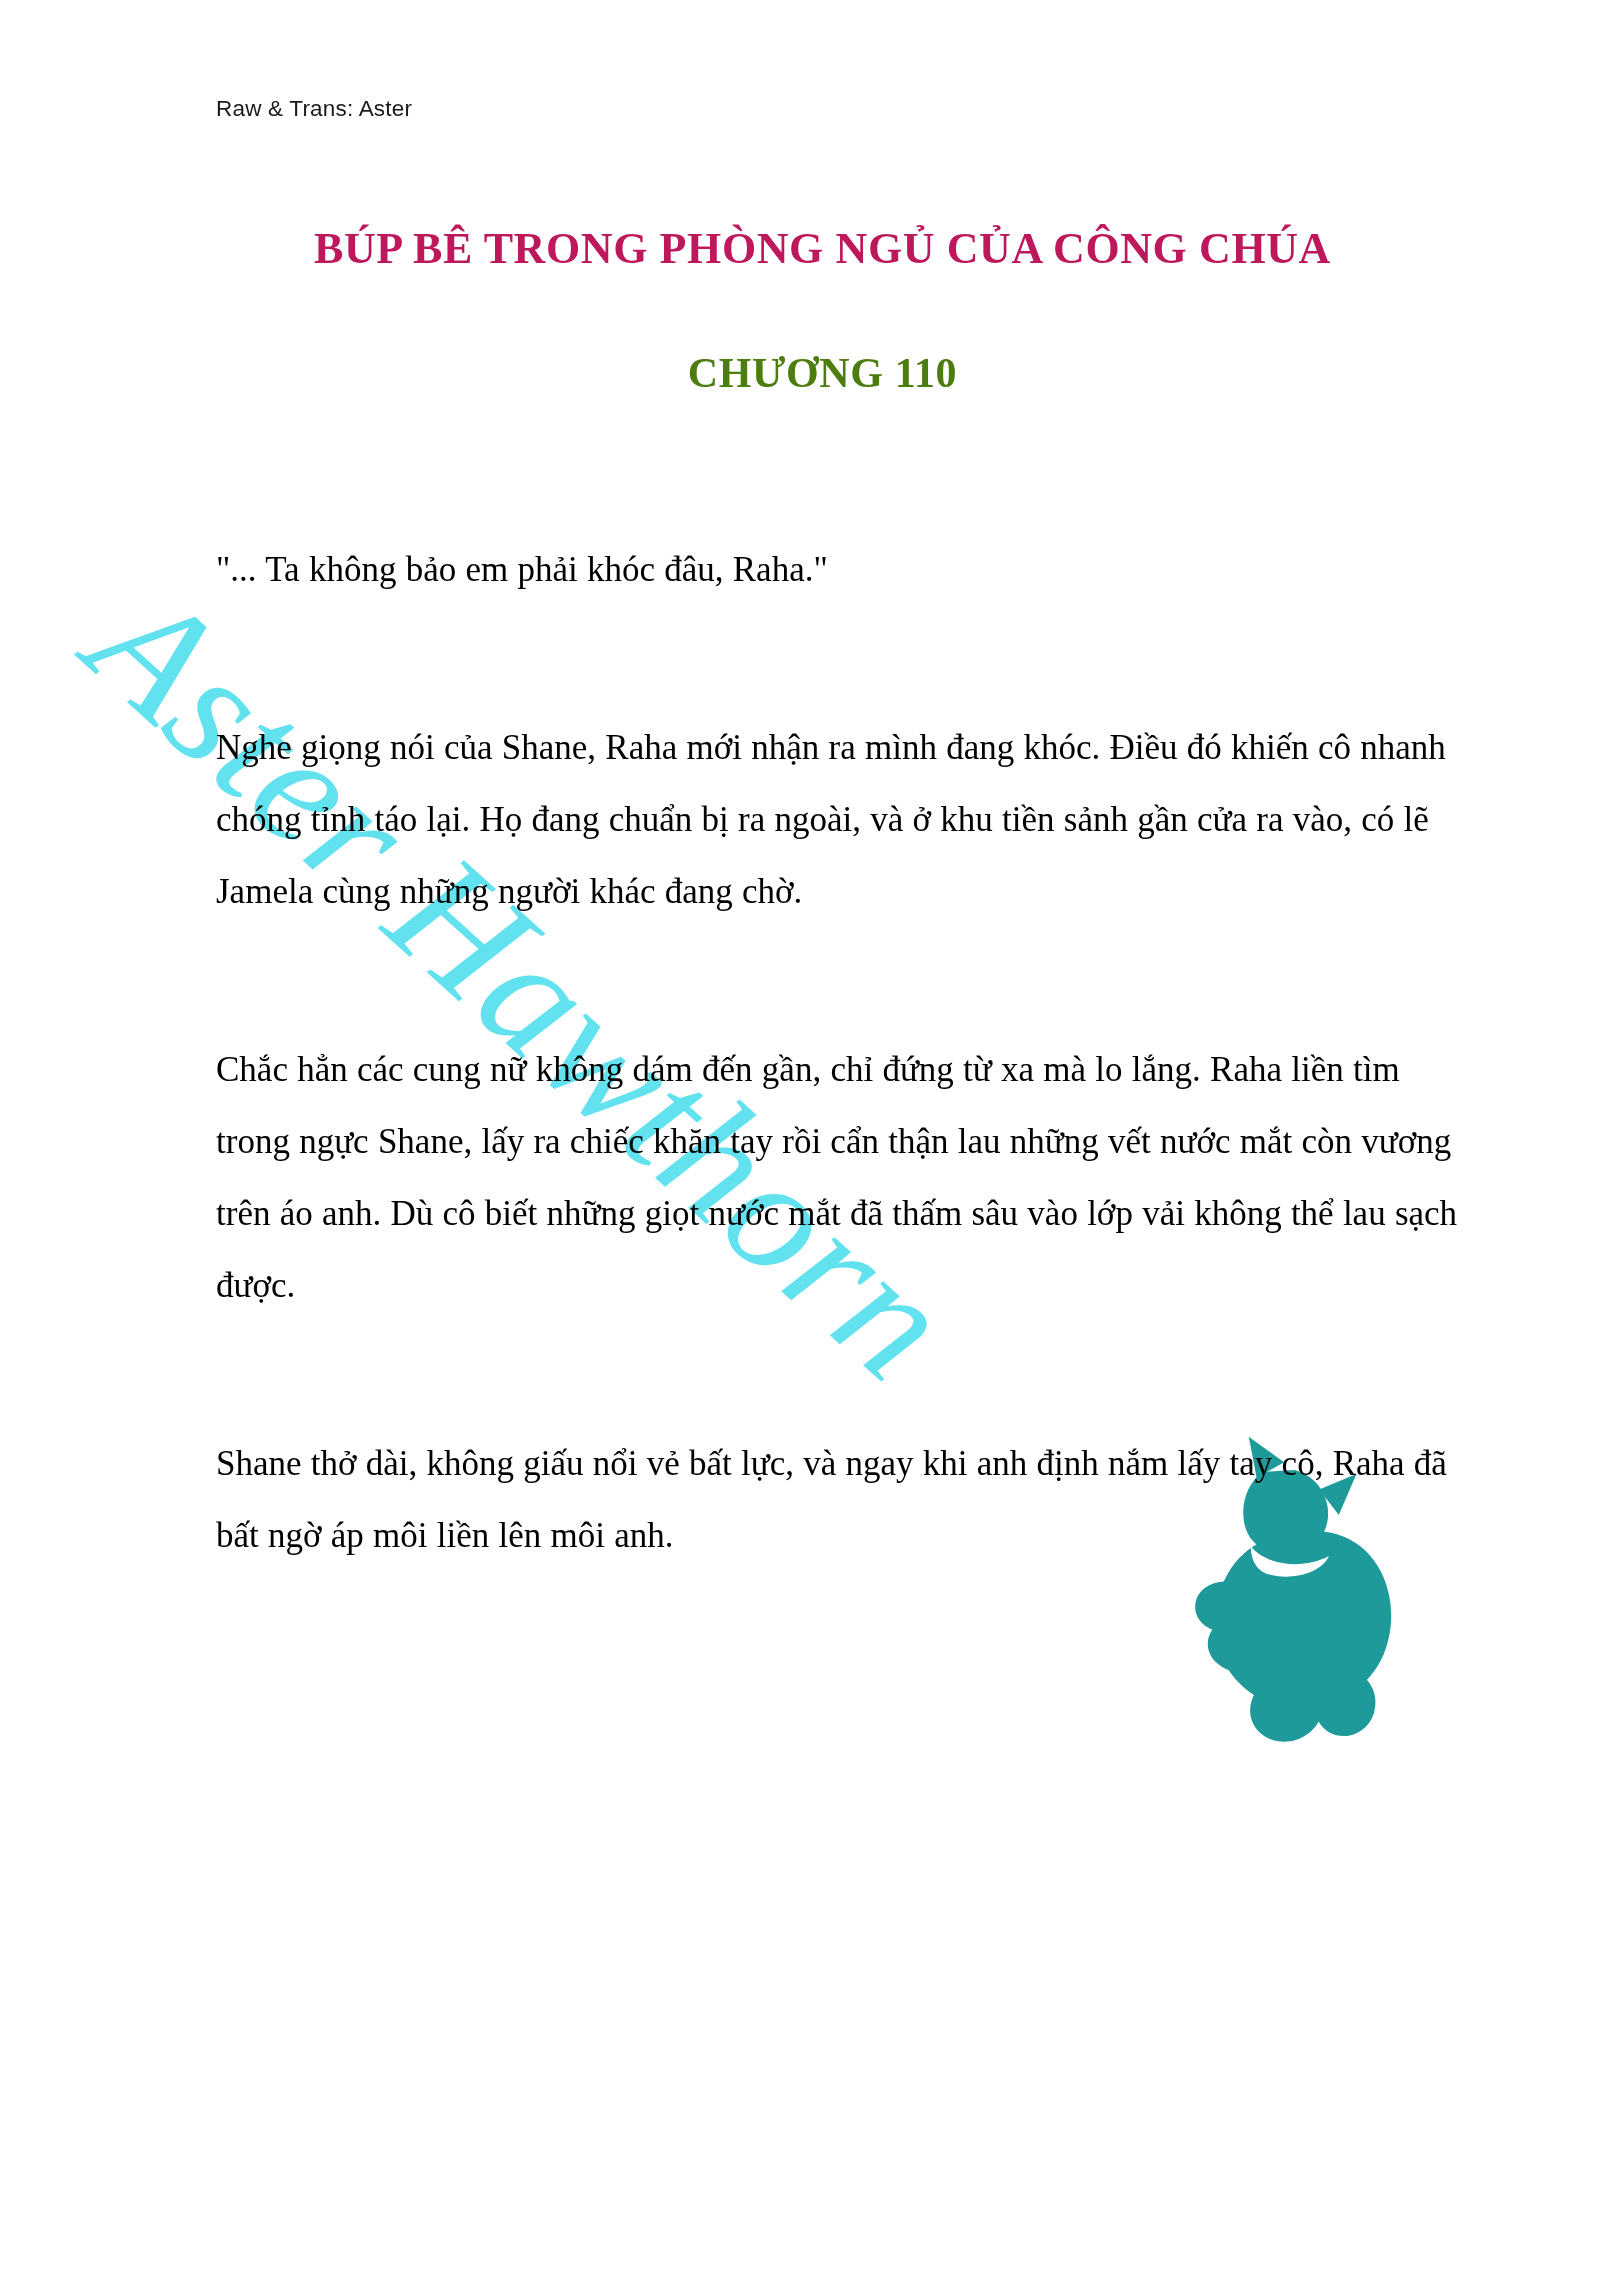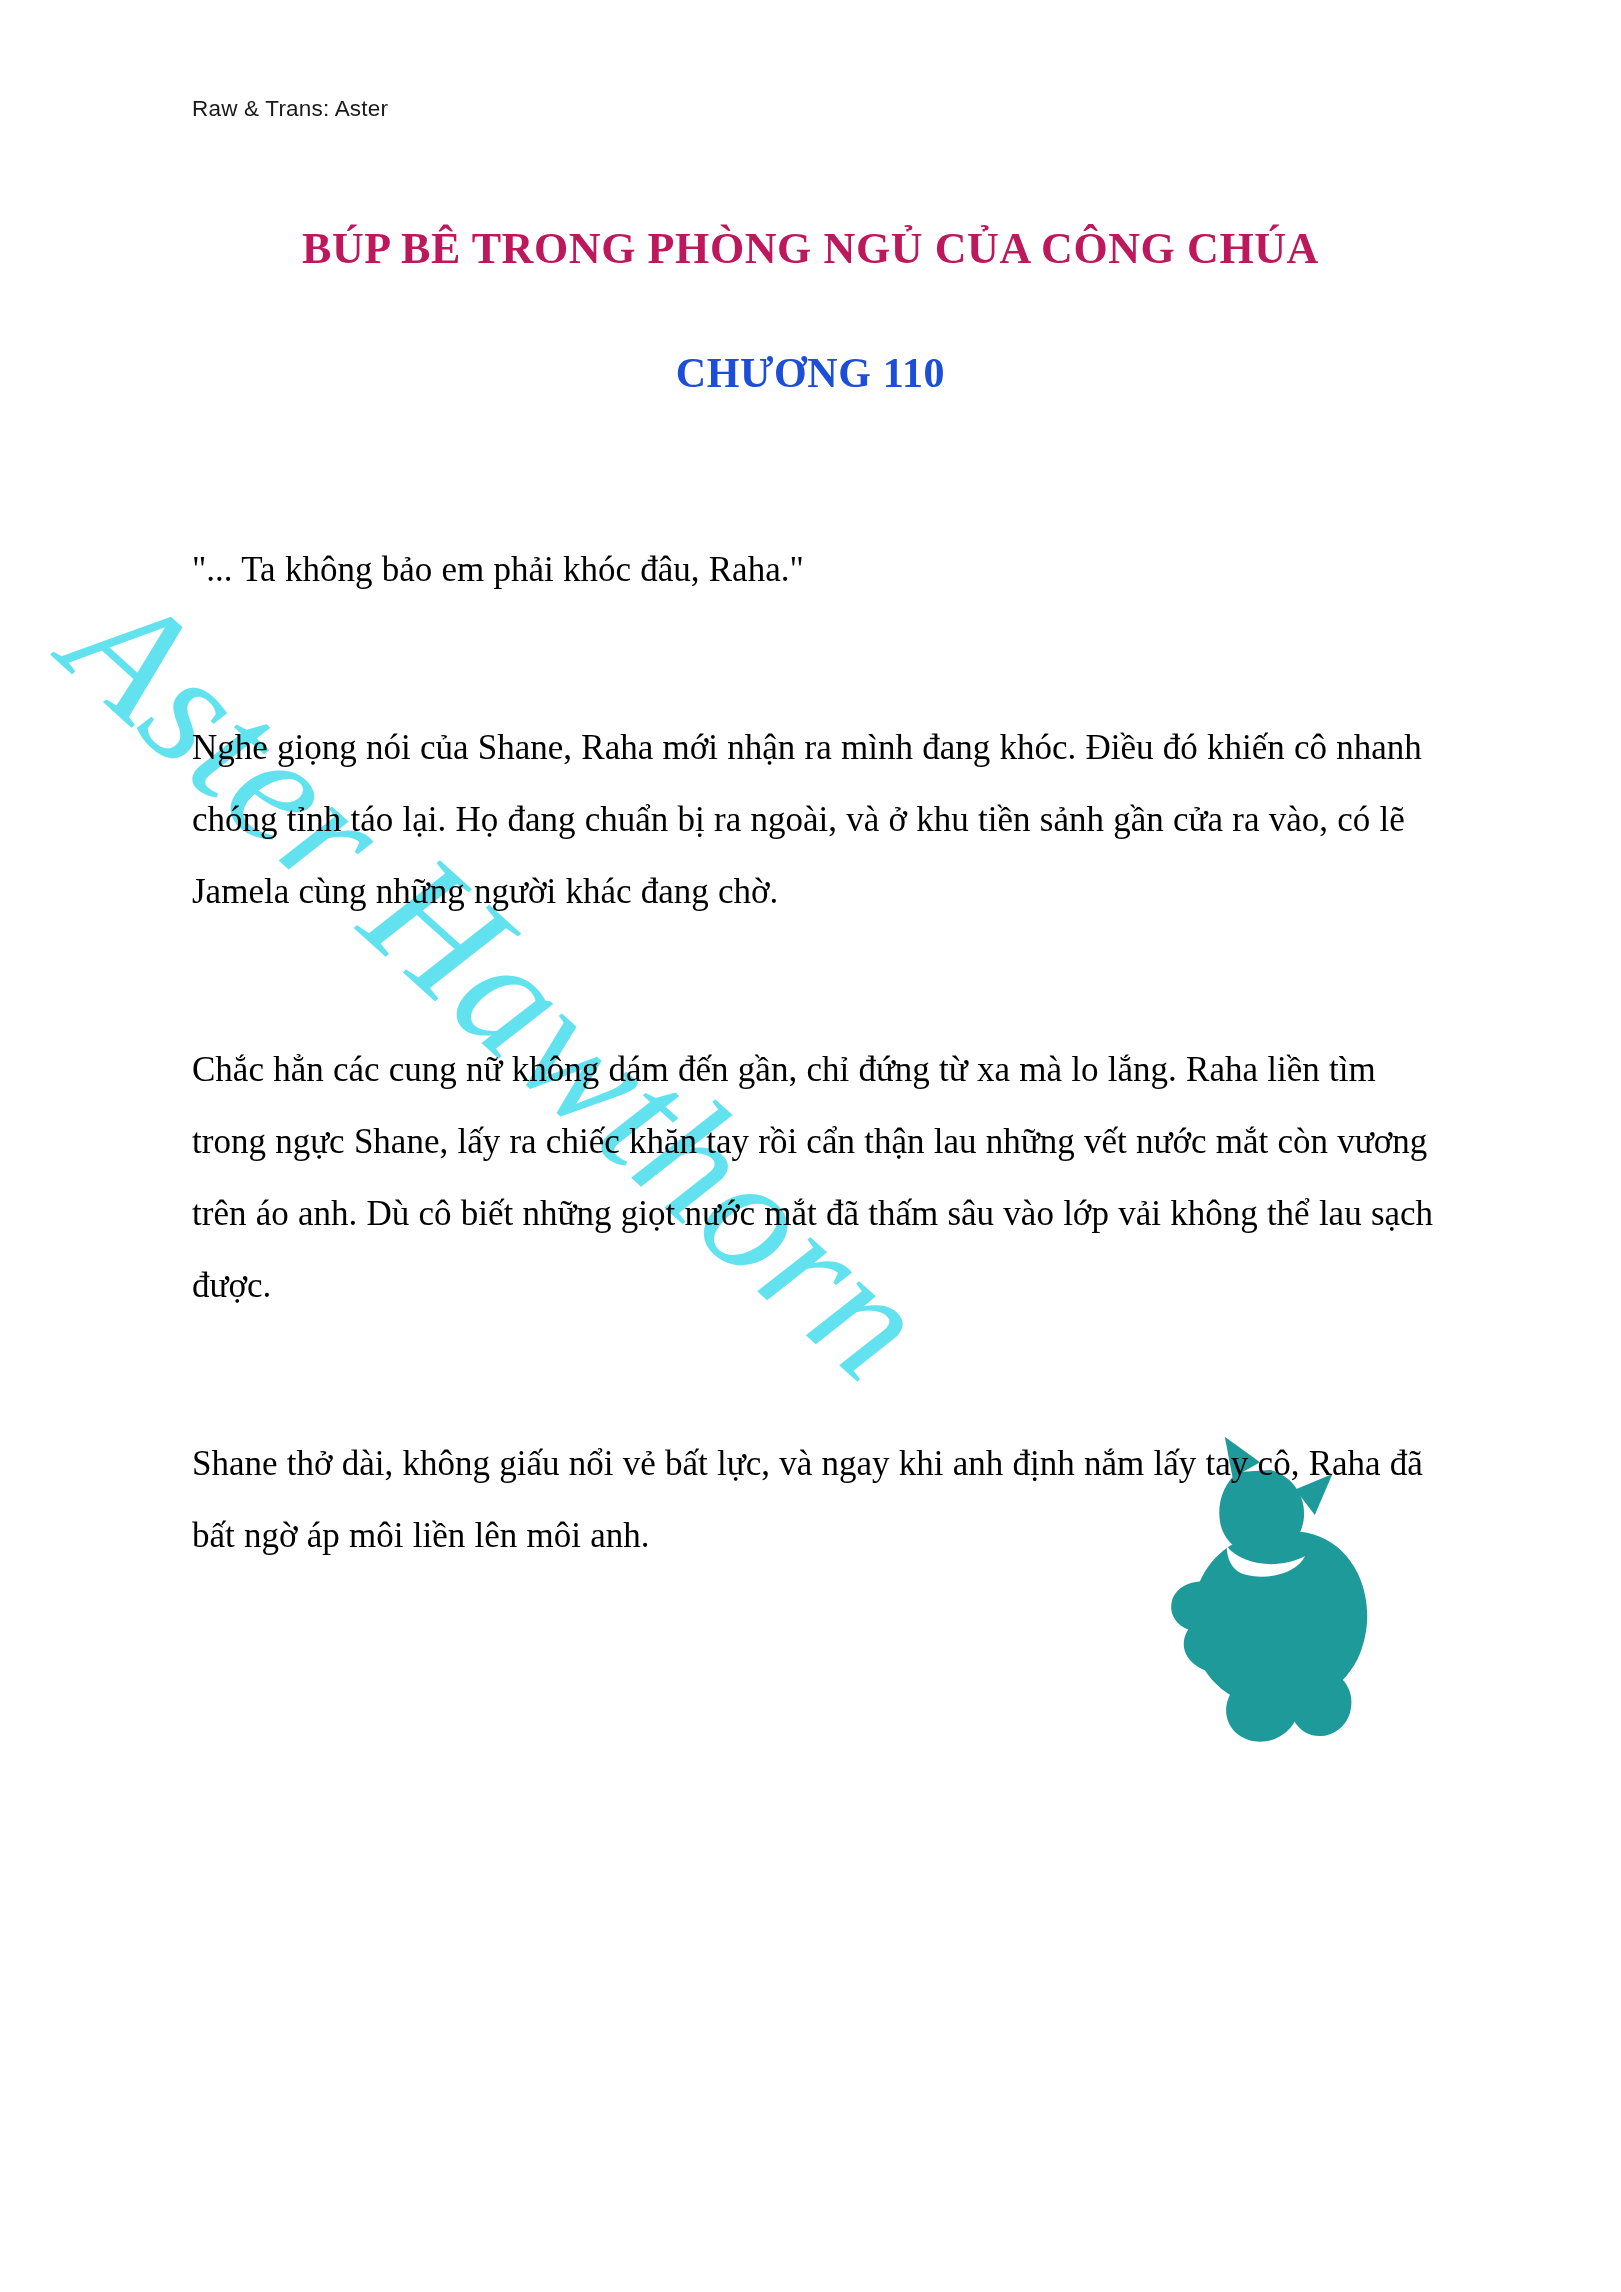"Raw & Trans: Aster" .page { margin-left: none -> 24px }
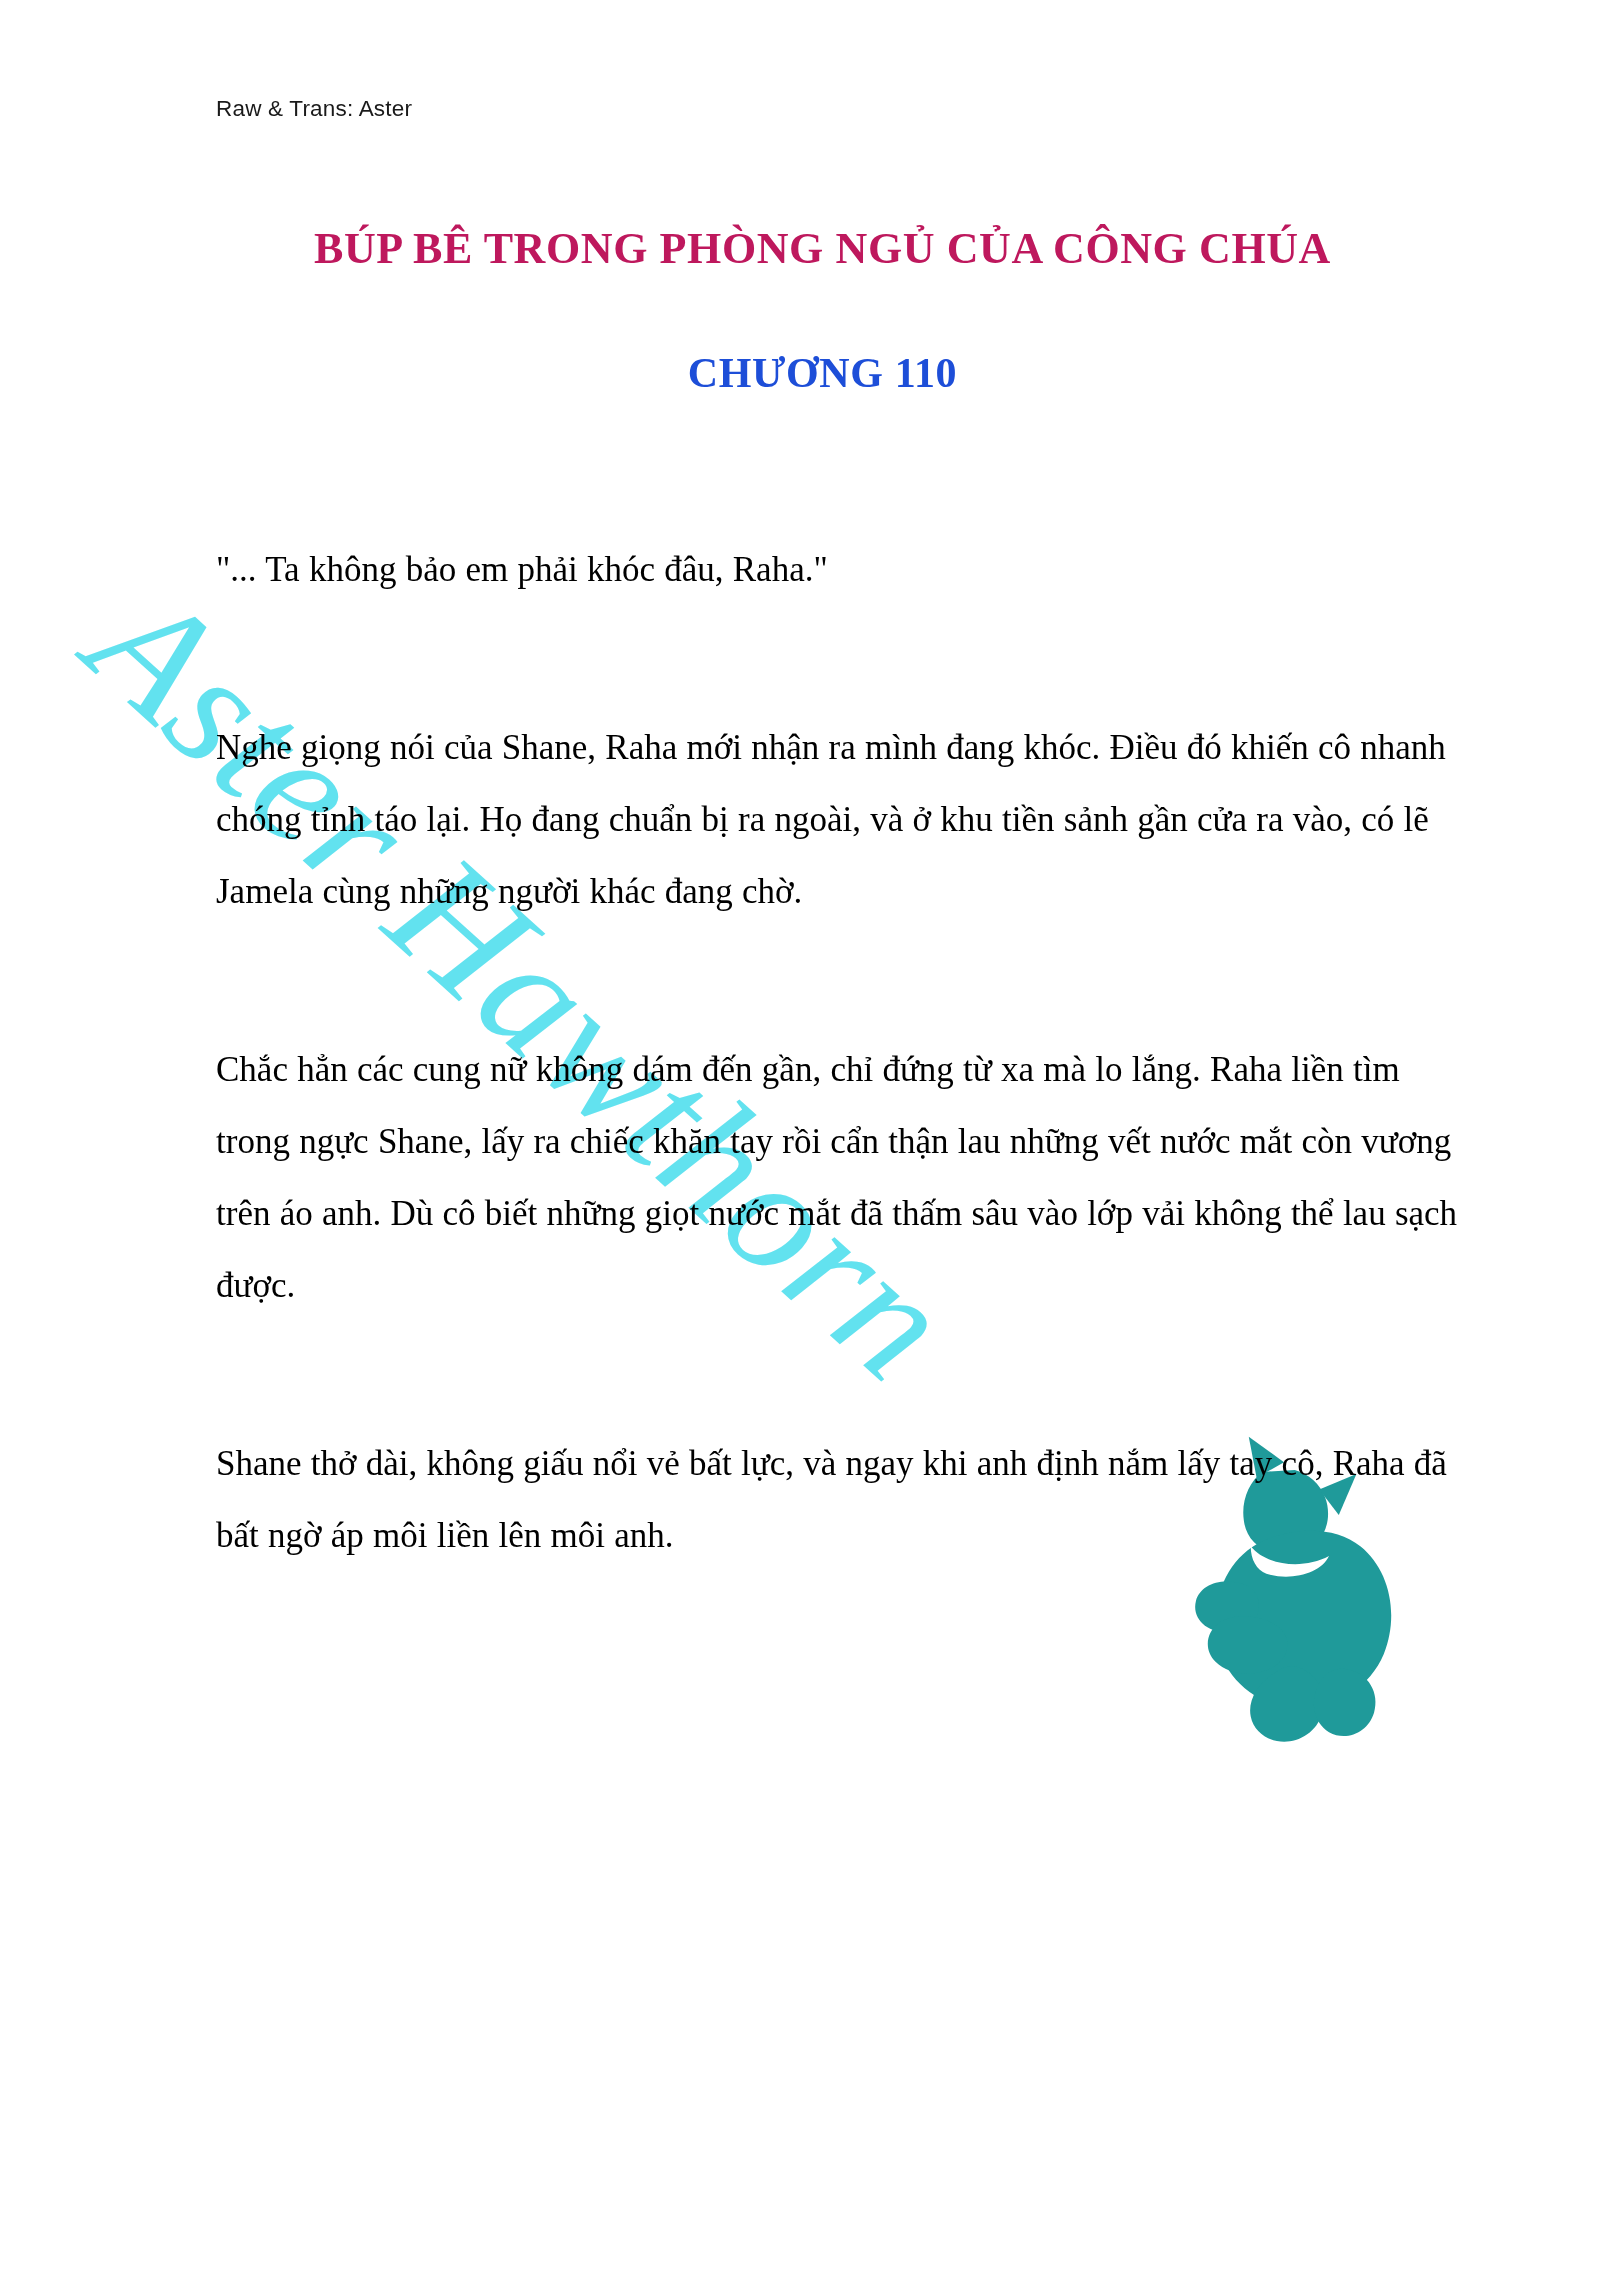"CHƯƠNG 110" .doc-subtitle { color: #1d4ed8 -> #4d7c0f }
